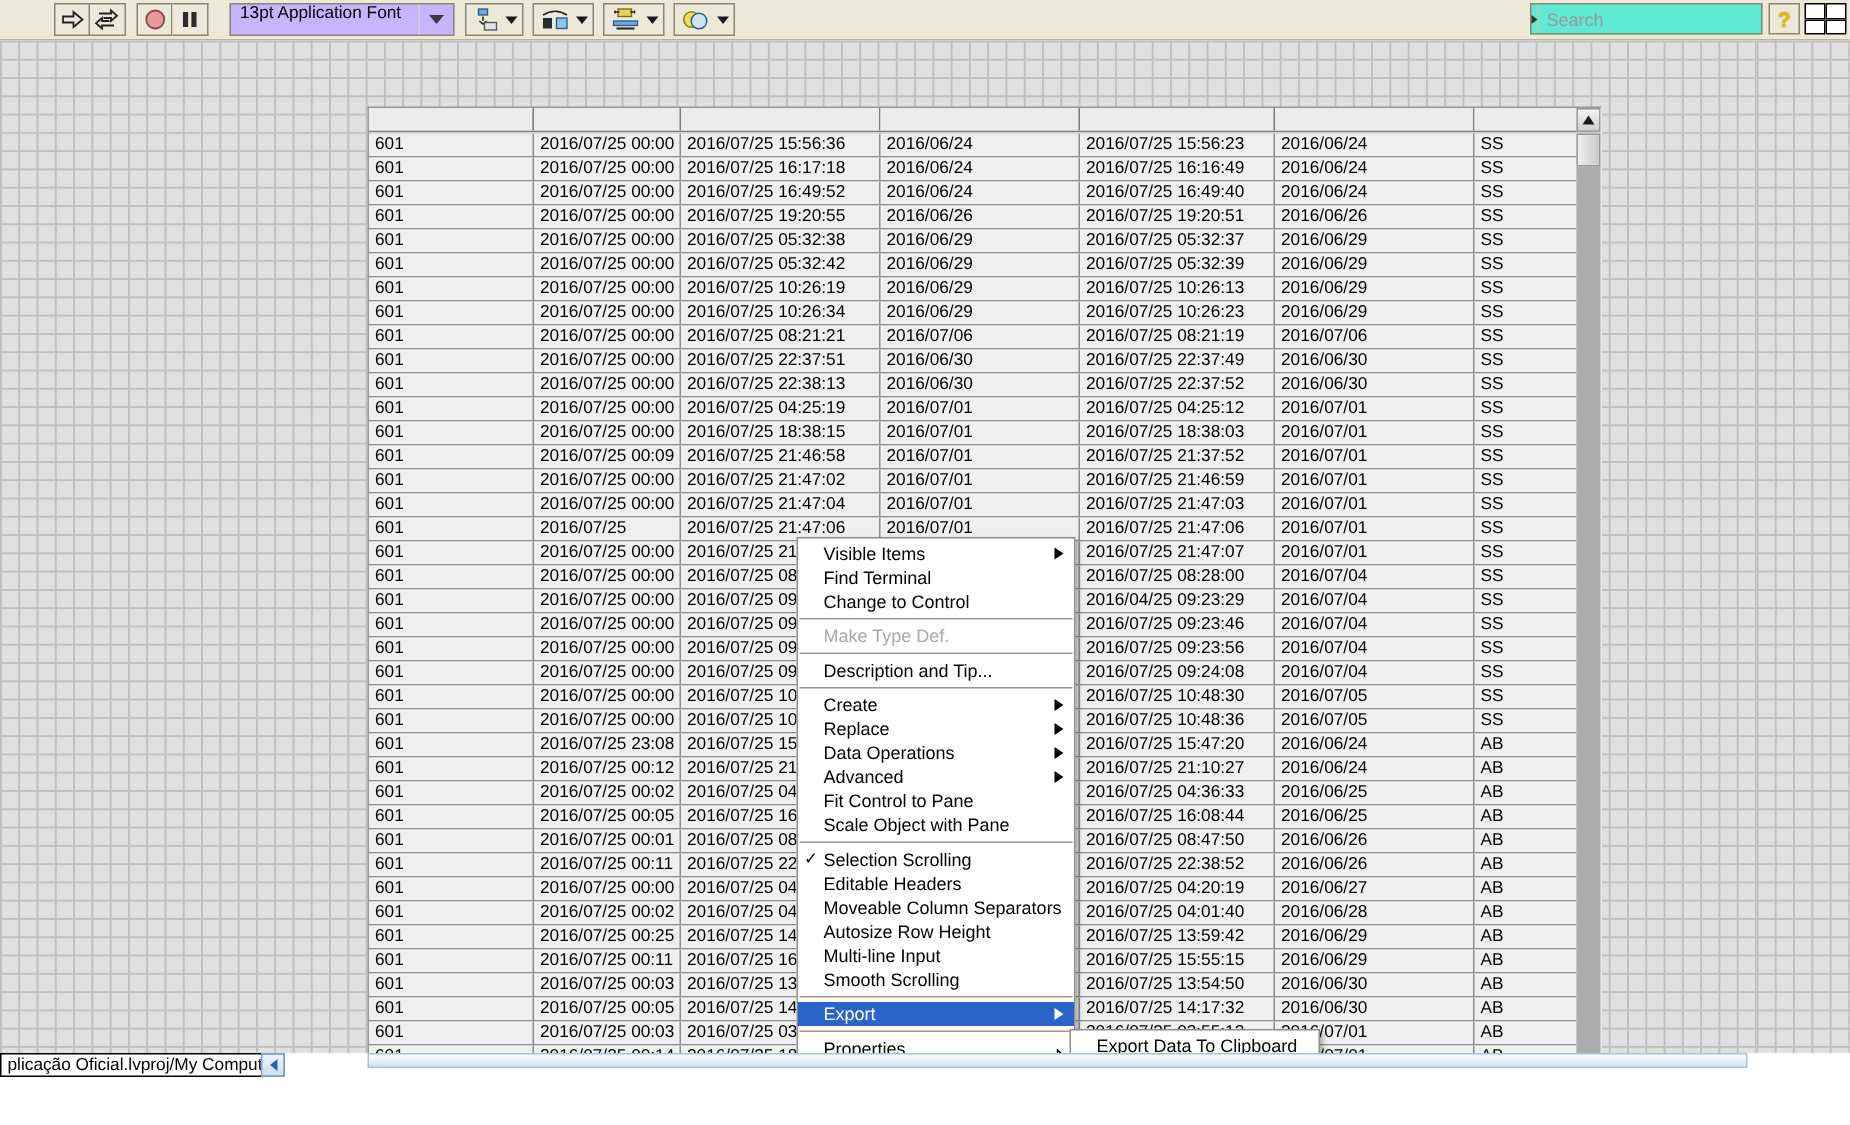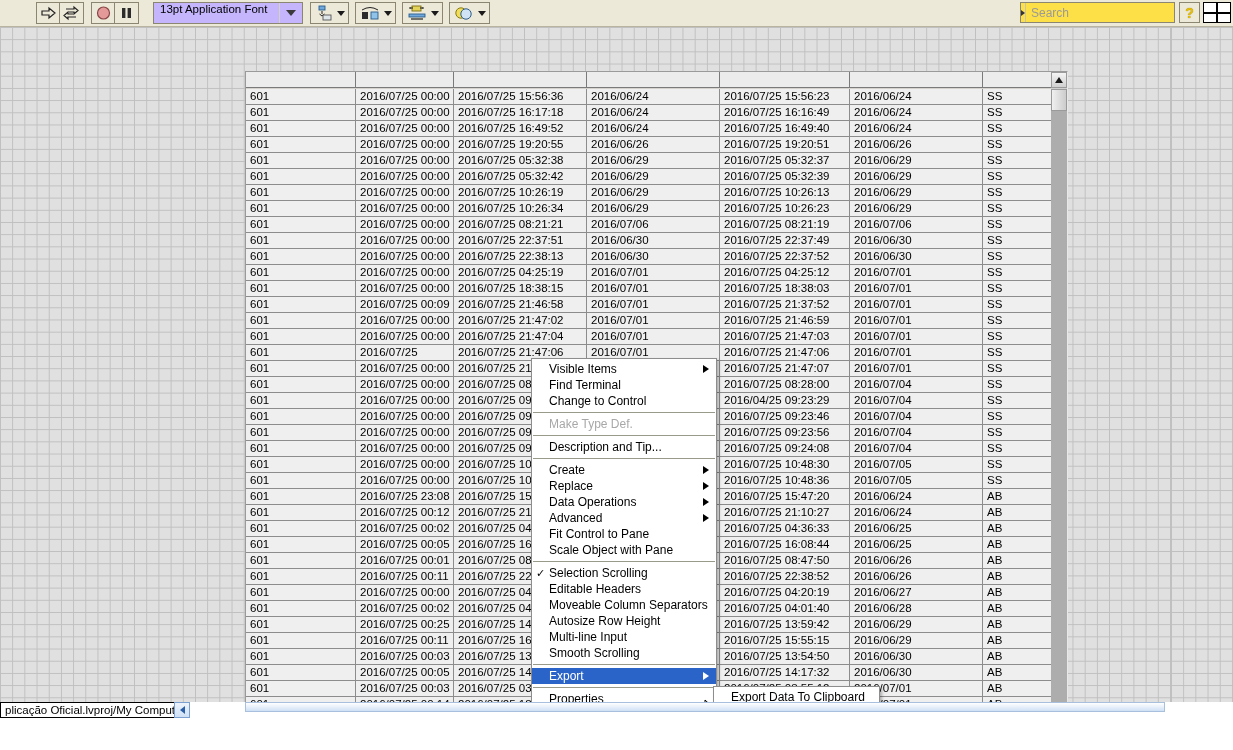"Search" #search-box { background: #fde047 -> #5eead4 }
